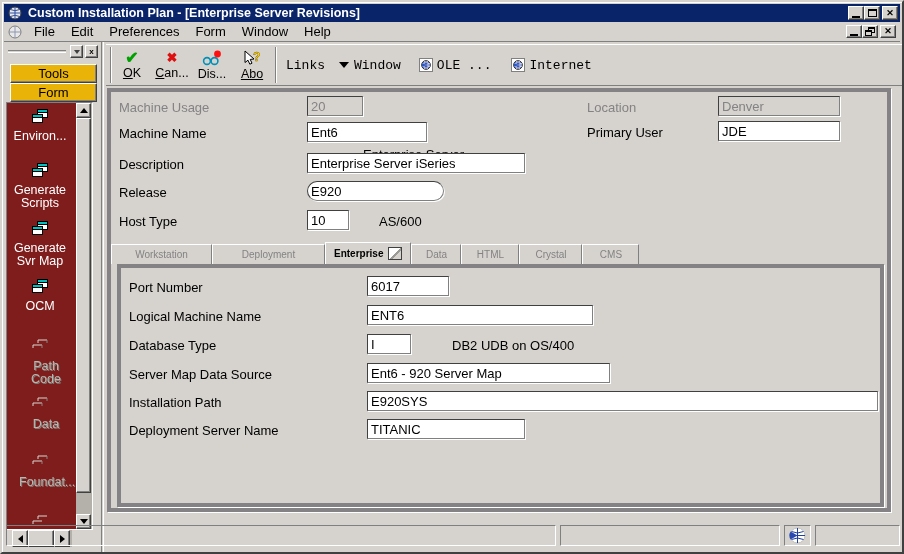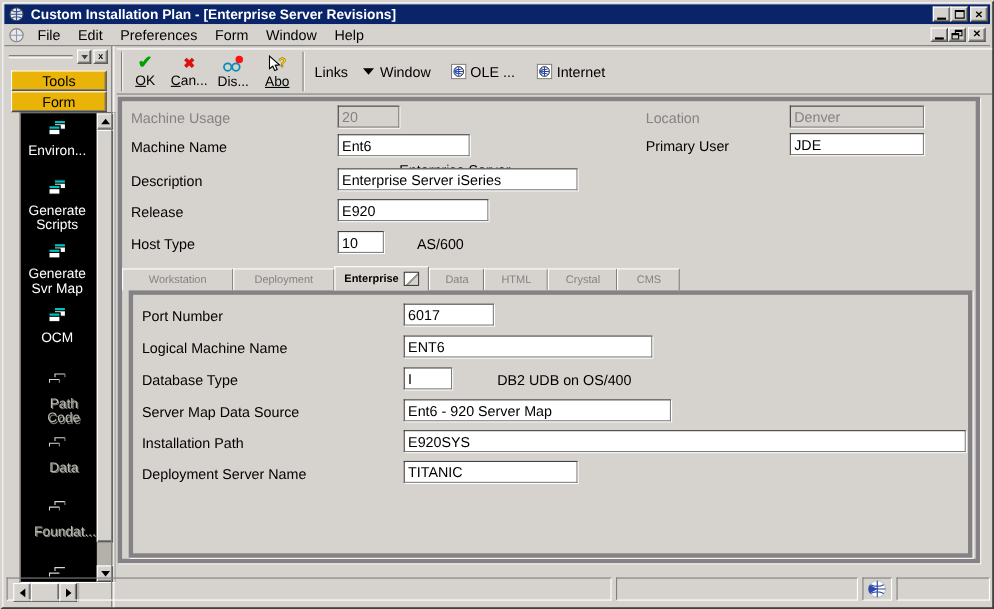"Links" .tool-text { font-family: none -> Liberation Mono, monospace }
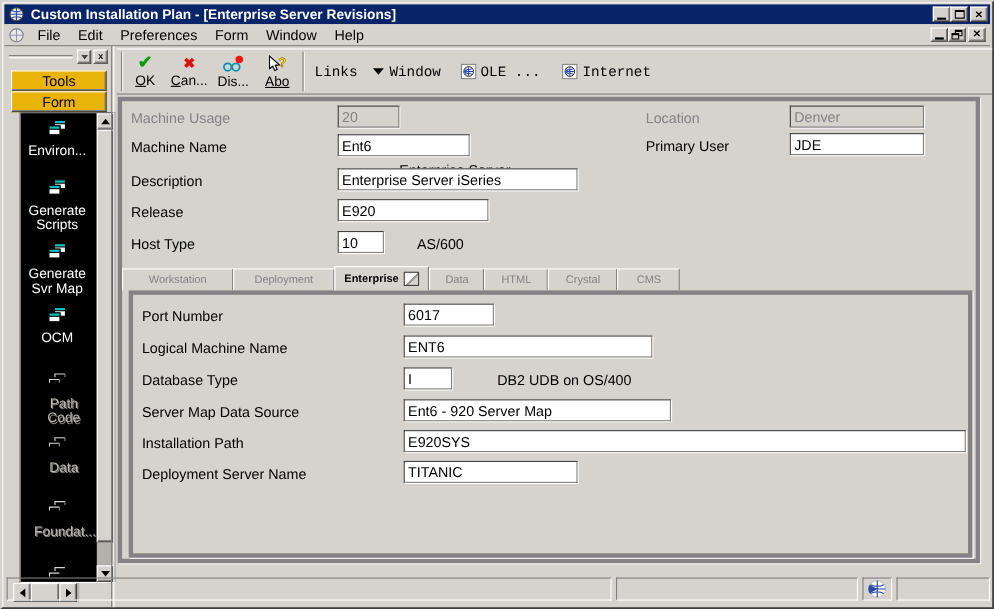"Environ..." .exit-panel { background: #000000 -> #7f1d1d; left: 16px -> 4px }
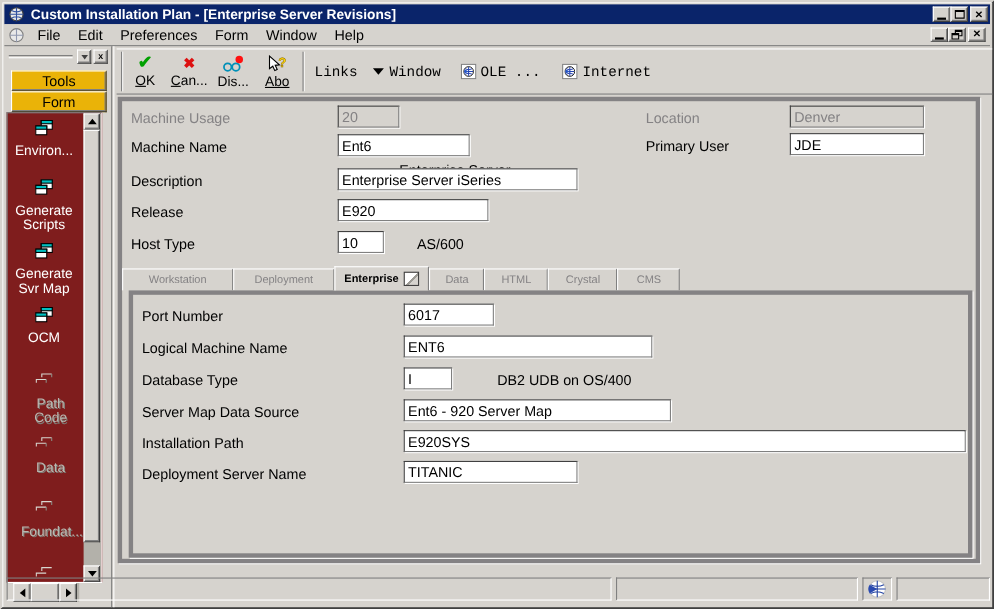"E920" input.abs { border-radius: none -> 10px }
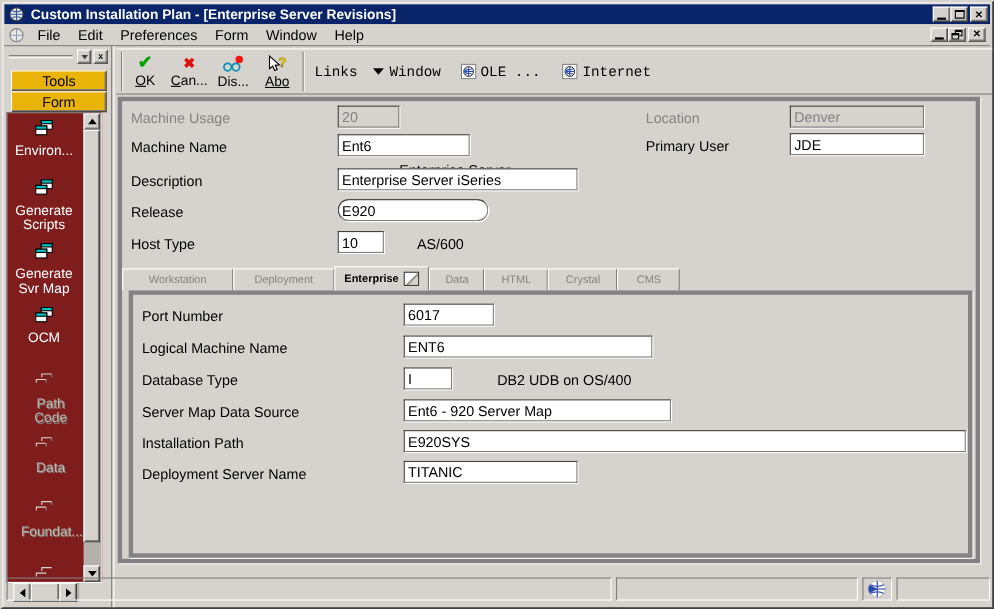"Deployment" div.tab { width: 92px -> 113px }
